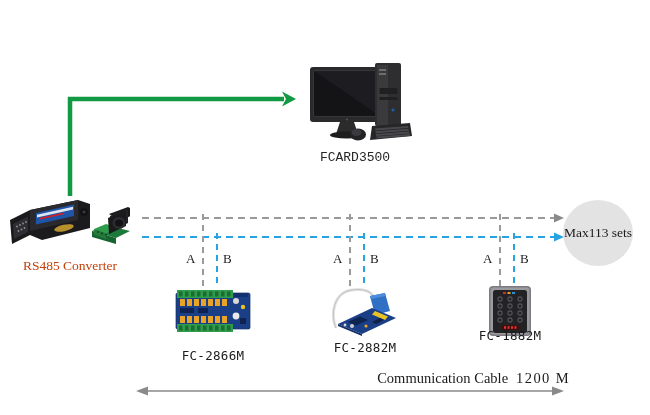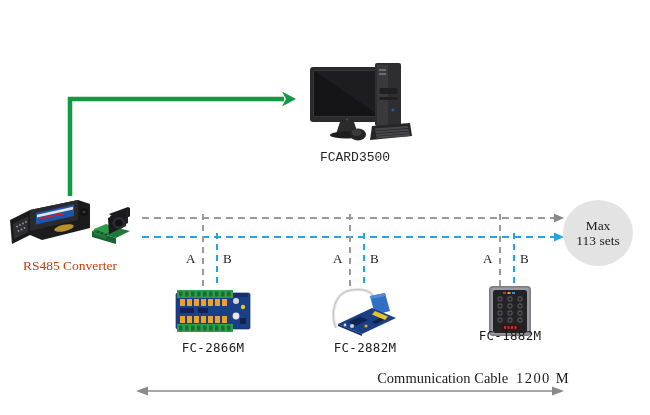"Max" .max-circle { flex-direction: column -> row }
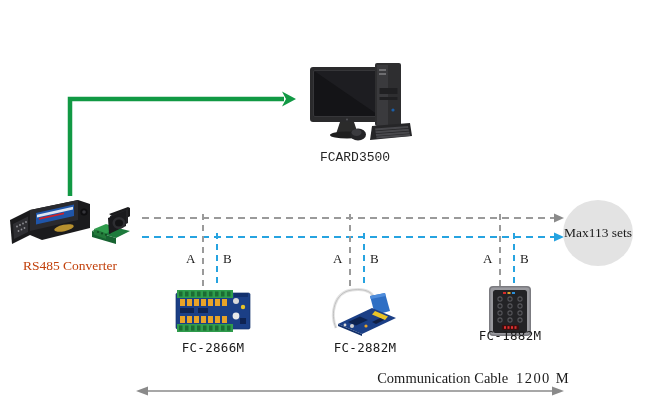"FC-2866M" div.device-label { top: 340px -> 348px }
